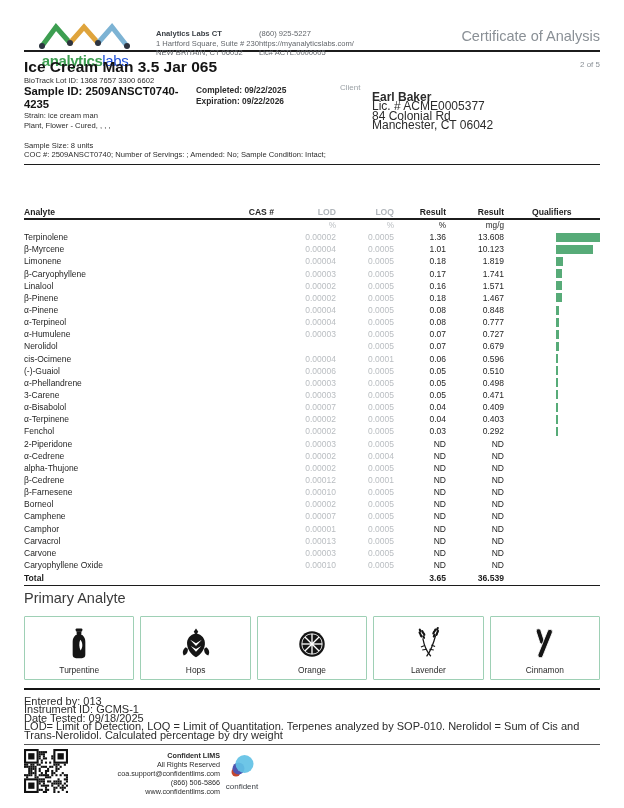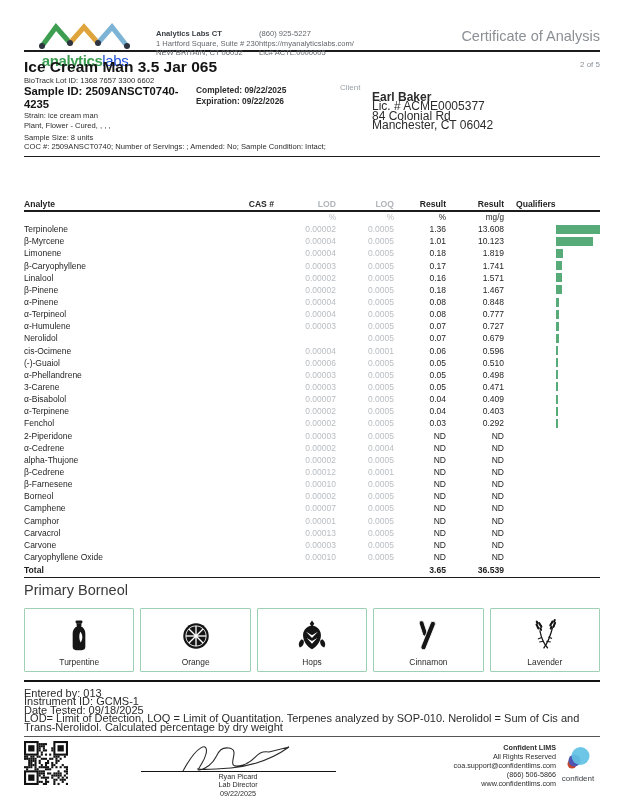"Sample Size: 8 units" .coc-block { margin-top: 2px -> 10px }
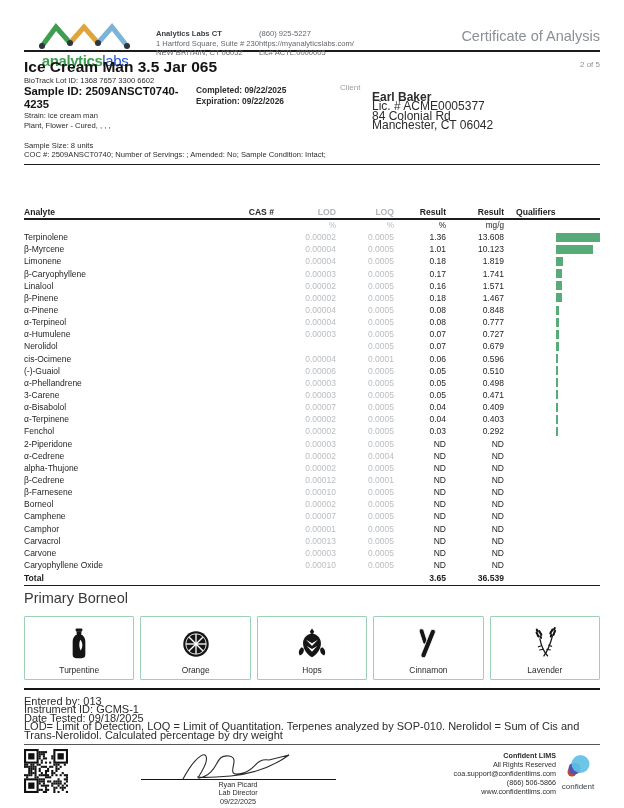"Qualifiers" .c-qual { padding-left: 12px -> 28px }
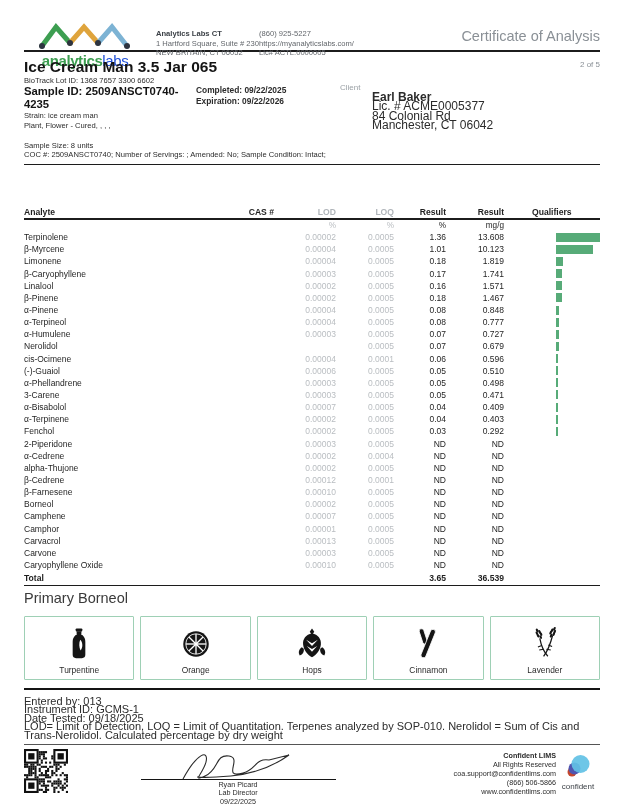"Primary Borneol" div.section-title { text: Borneol -> Analyte }
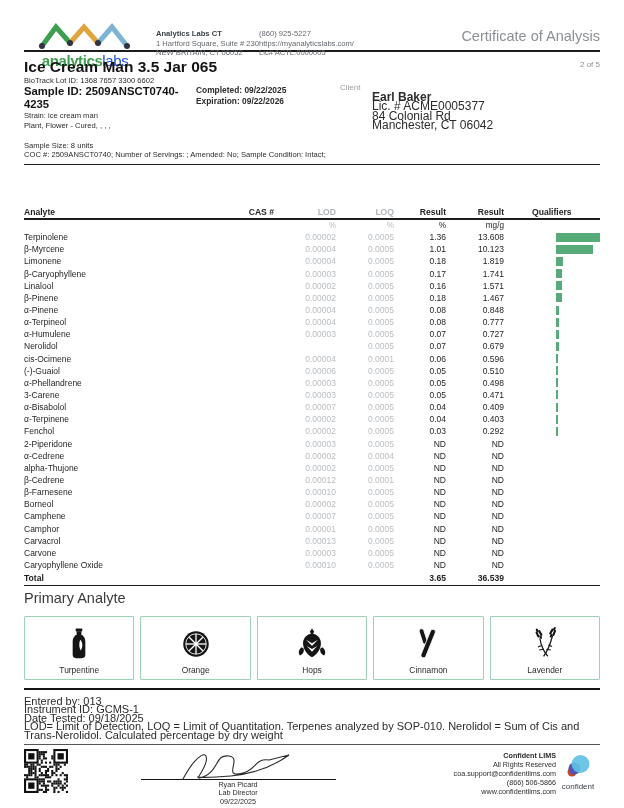"Orange" div.aroma-box { order: before "Hops" -> after "Hops" }
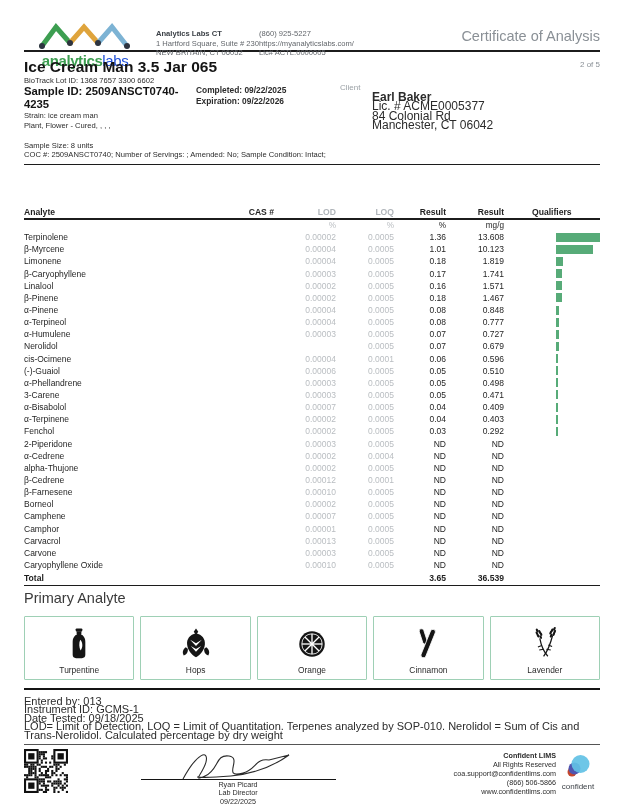"Cinnamon" div.aroma-box { order: before "Lavender" -> after "Lavender" }
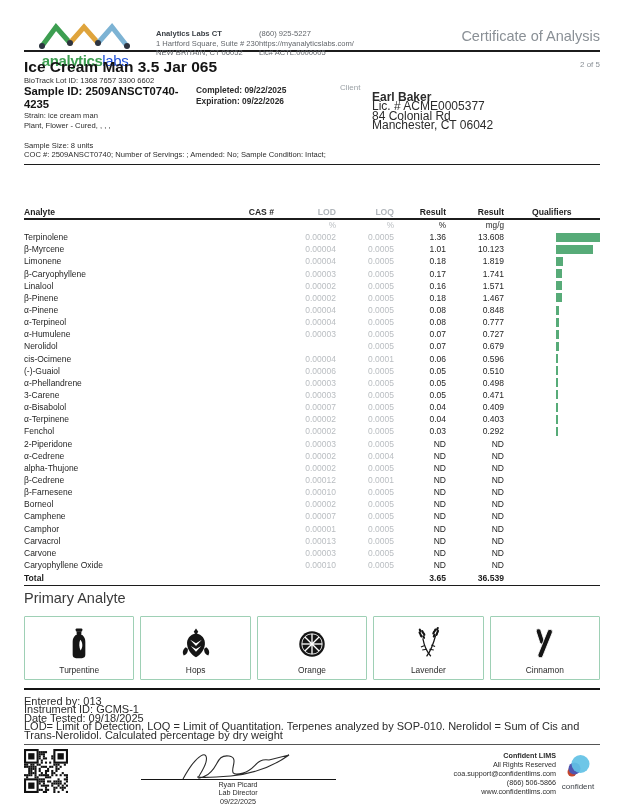"Ryan Picard" div.sig-block { html: <div> <svg> <path></path> </svg> <div></div> <div> <div>Ryan Picard</div> <div>Lab Director</div> <div>09/22/2025</div> </div> </div> -> none }
